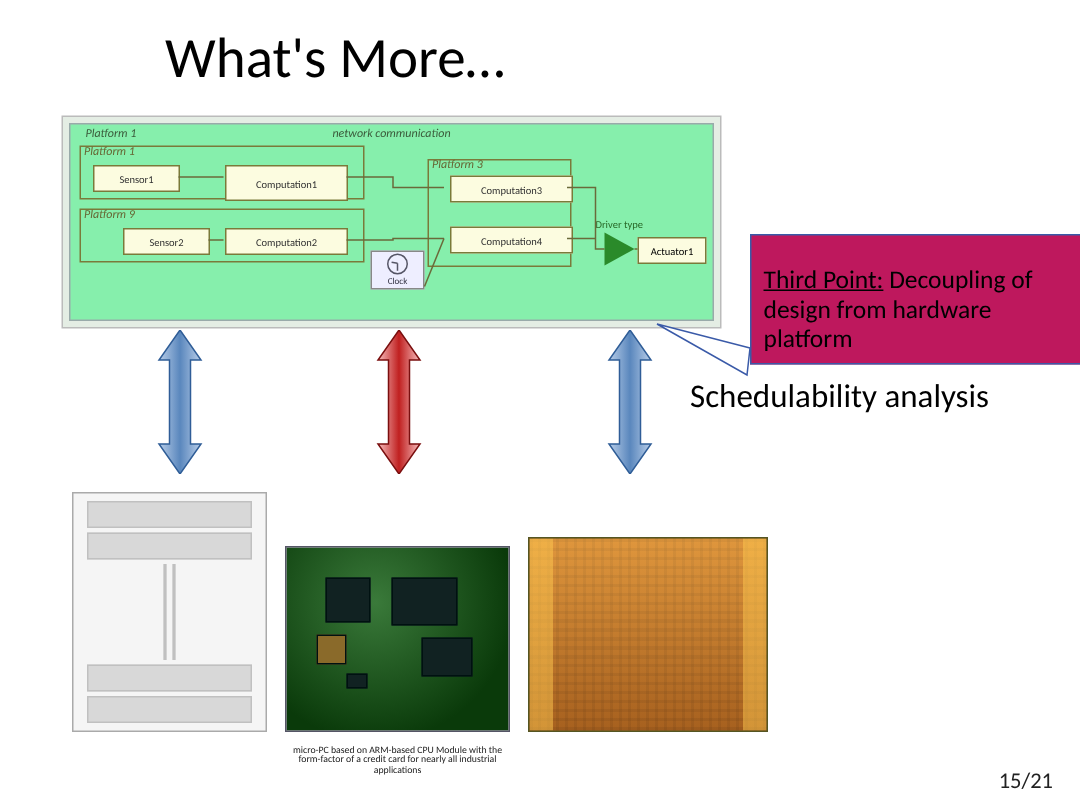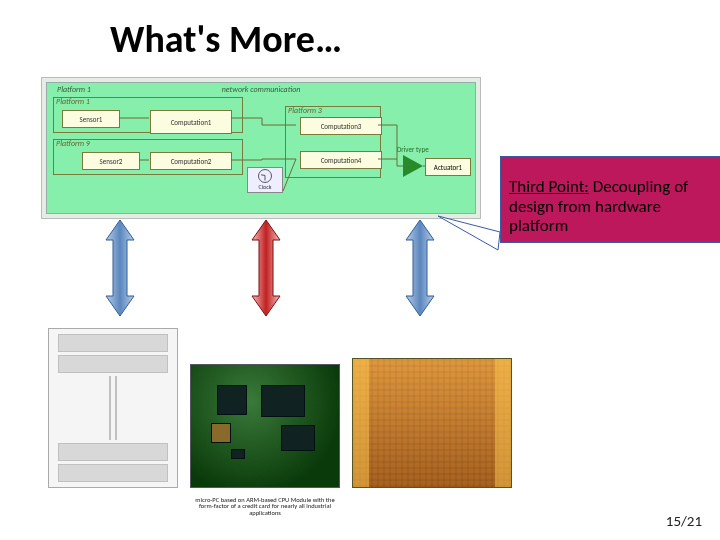"What's More…" .title { font-weight: 700 -> 400 }
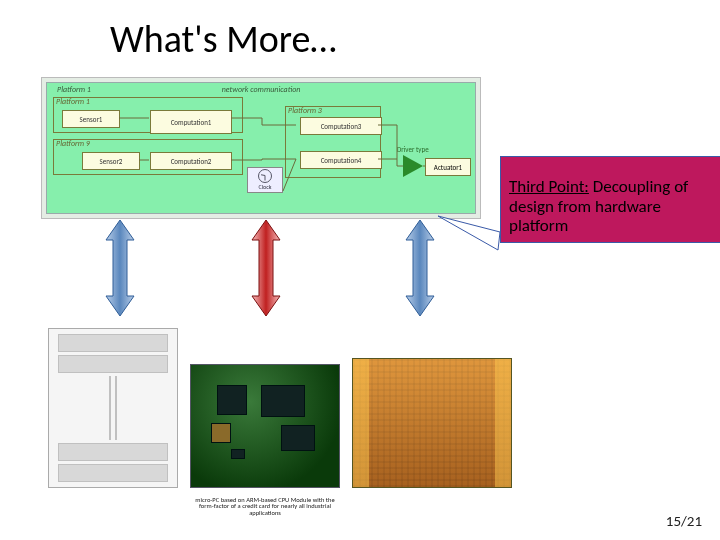"Schedulability analysis" div.sched-text { html: none -> <div>Schedulability analysis</div> }
